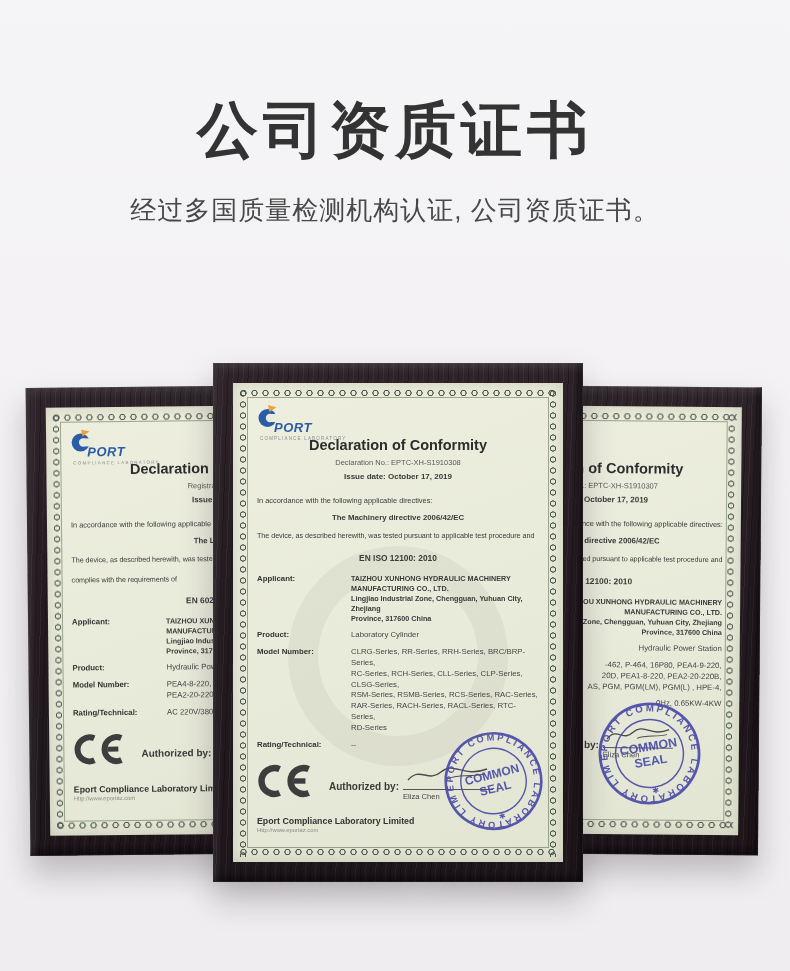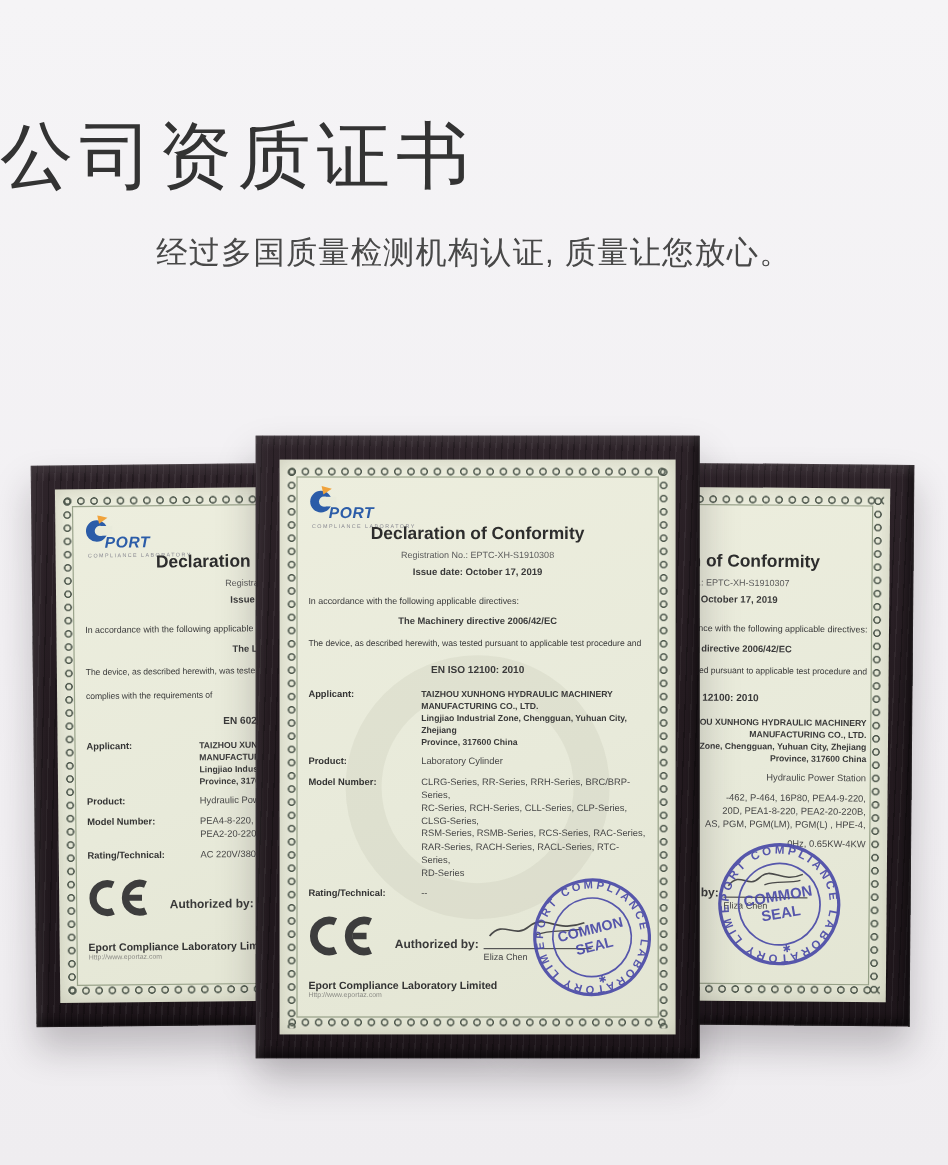"公司资质证书" .sec-title { font-weight: 400 -> 700; text-align: none -> center }
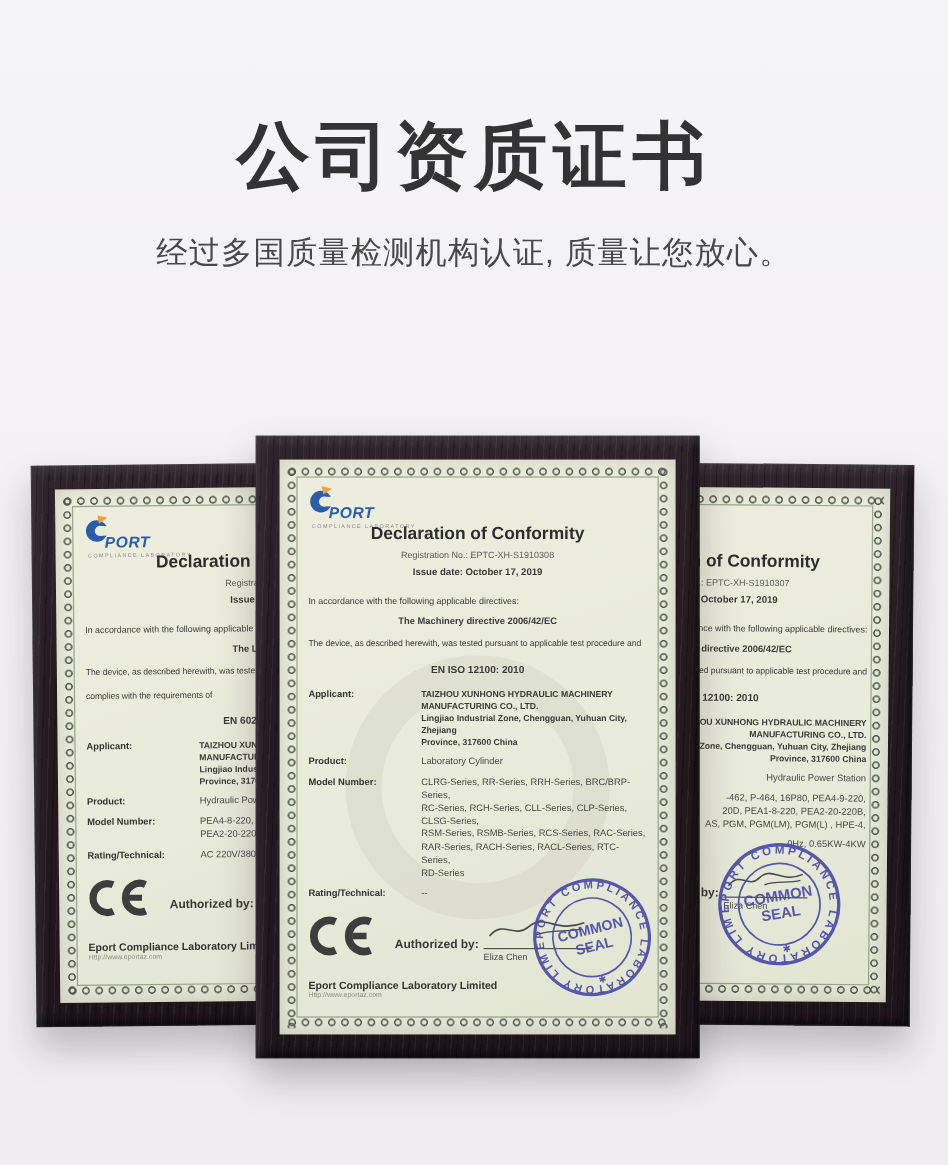"经过多国质量检测机构认证, 质量让您放心。" div.sec-subtitle { text: 质量让您放心 -> 公司资质证书 }
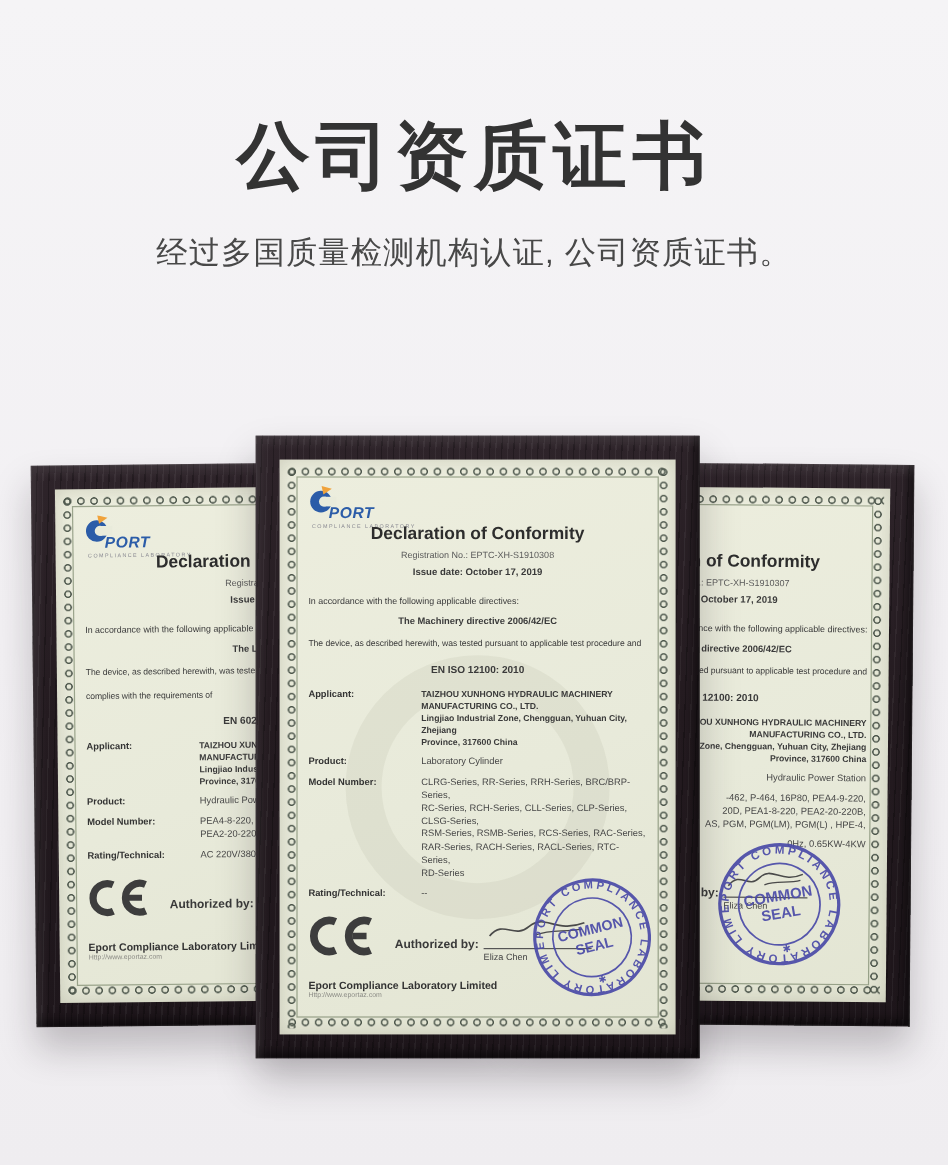"Registration No.: EPTC-XH-S1910308" div.cert-reg { text: Registration -> Declaration }
